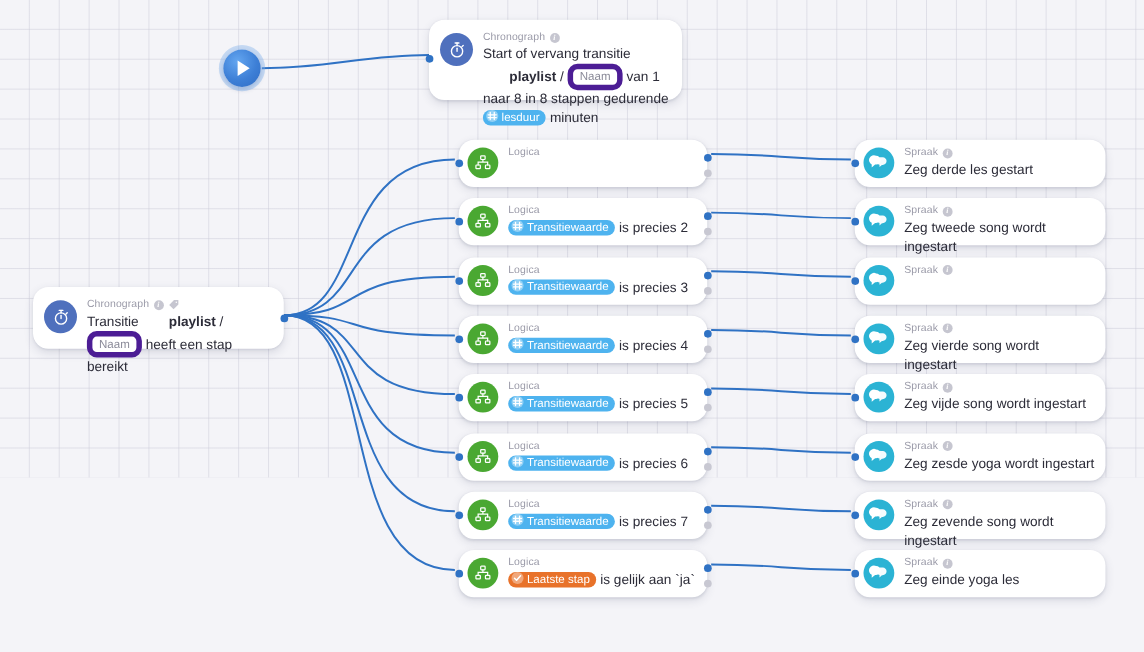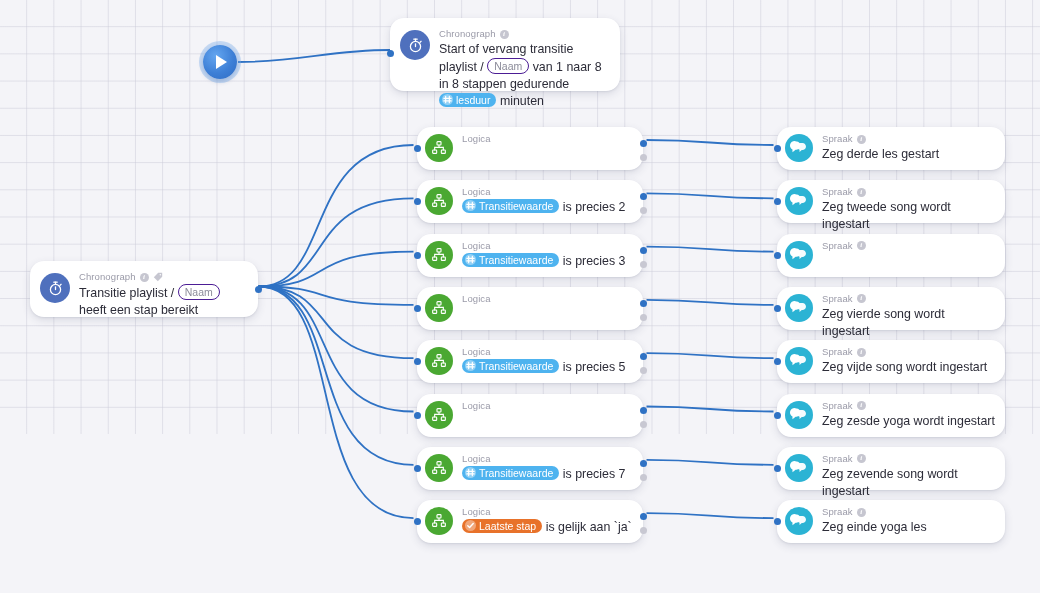"playlist" .txt b { font-weight: normal -> bold; margin-left: none -> 24px }
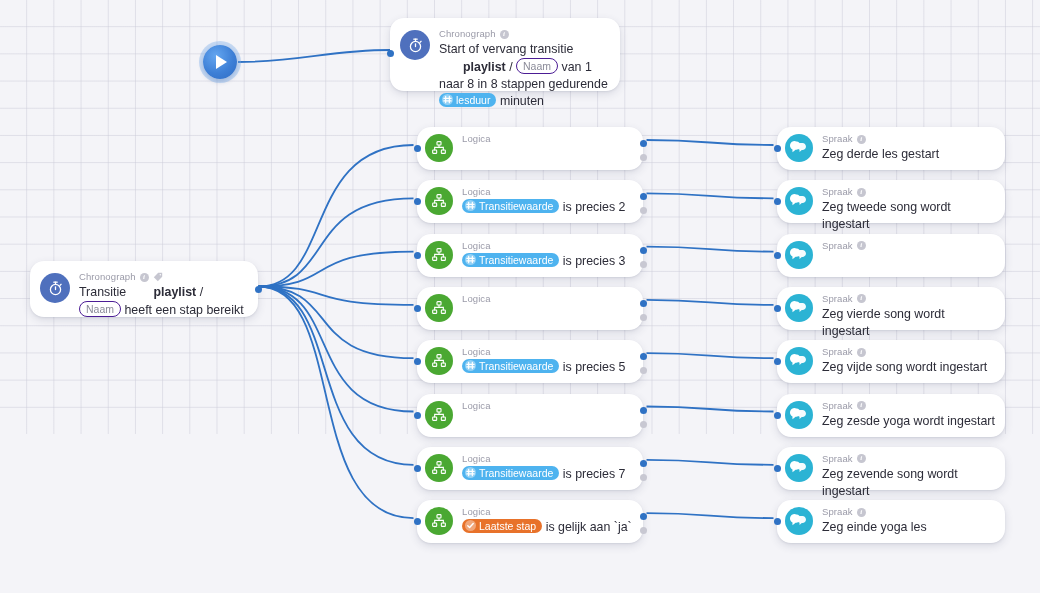"Naam" .chip-outline { border: 1px solid #4c1d95 -> 5px solid #4c1d95 }
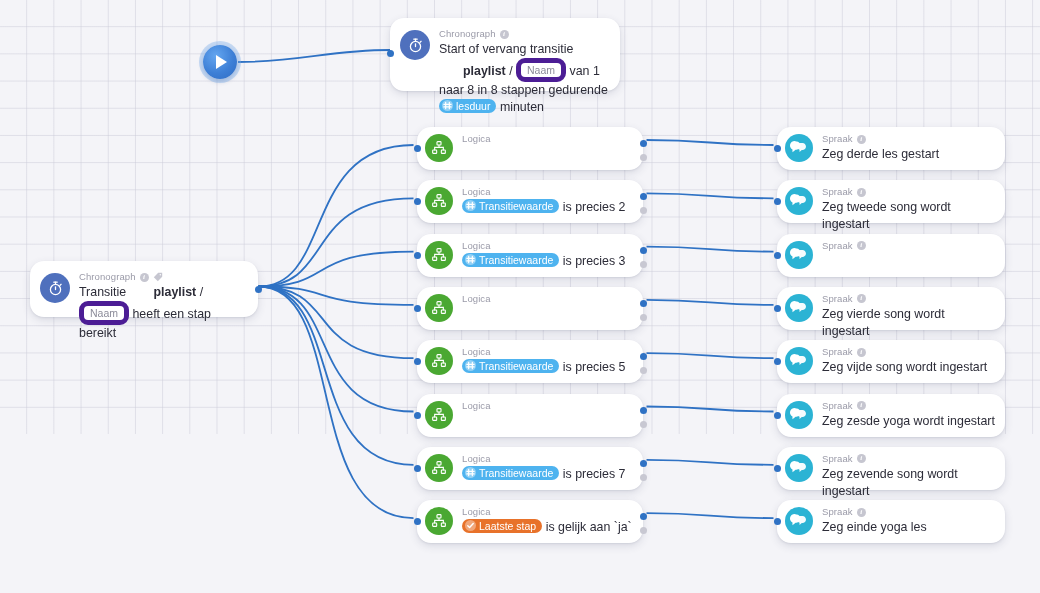"Transitiewaarde is precies 4" div.txt { html: none -> <div><span><span><svg> <path></path> </svg></span>Transitiewaarde</span> is precies 4</div> }
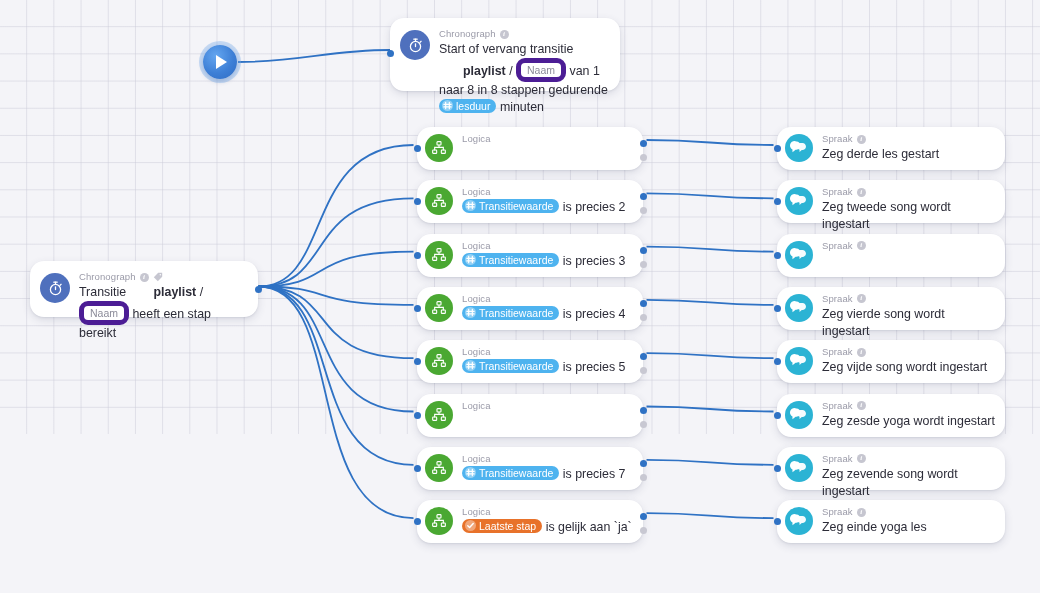"Transitiewaarde is precies 6" div.txt { html: none -> <div><span><span><svg> <path></path> </svg></span>Transitiewaarde</span> is precies 6</div> }
